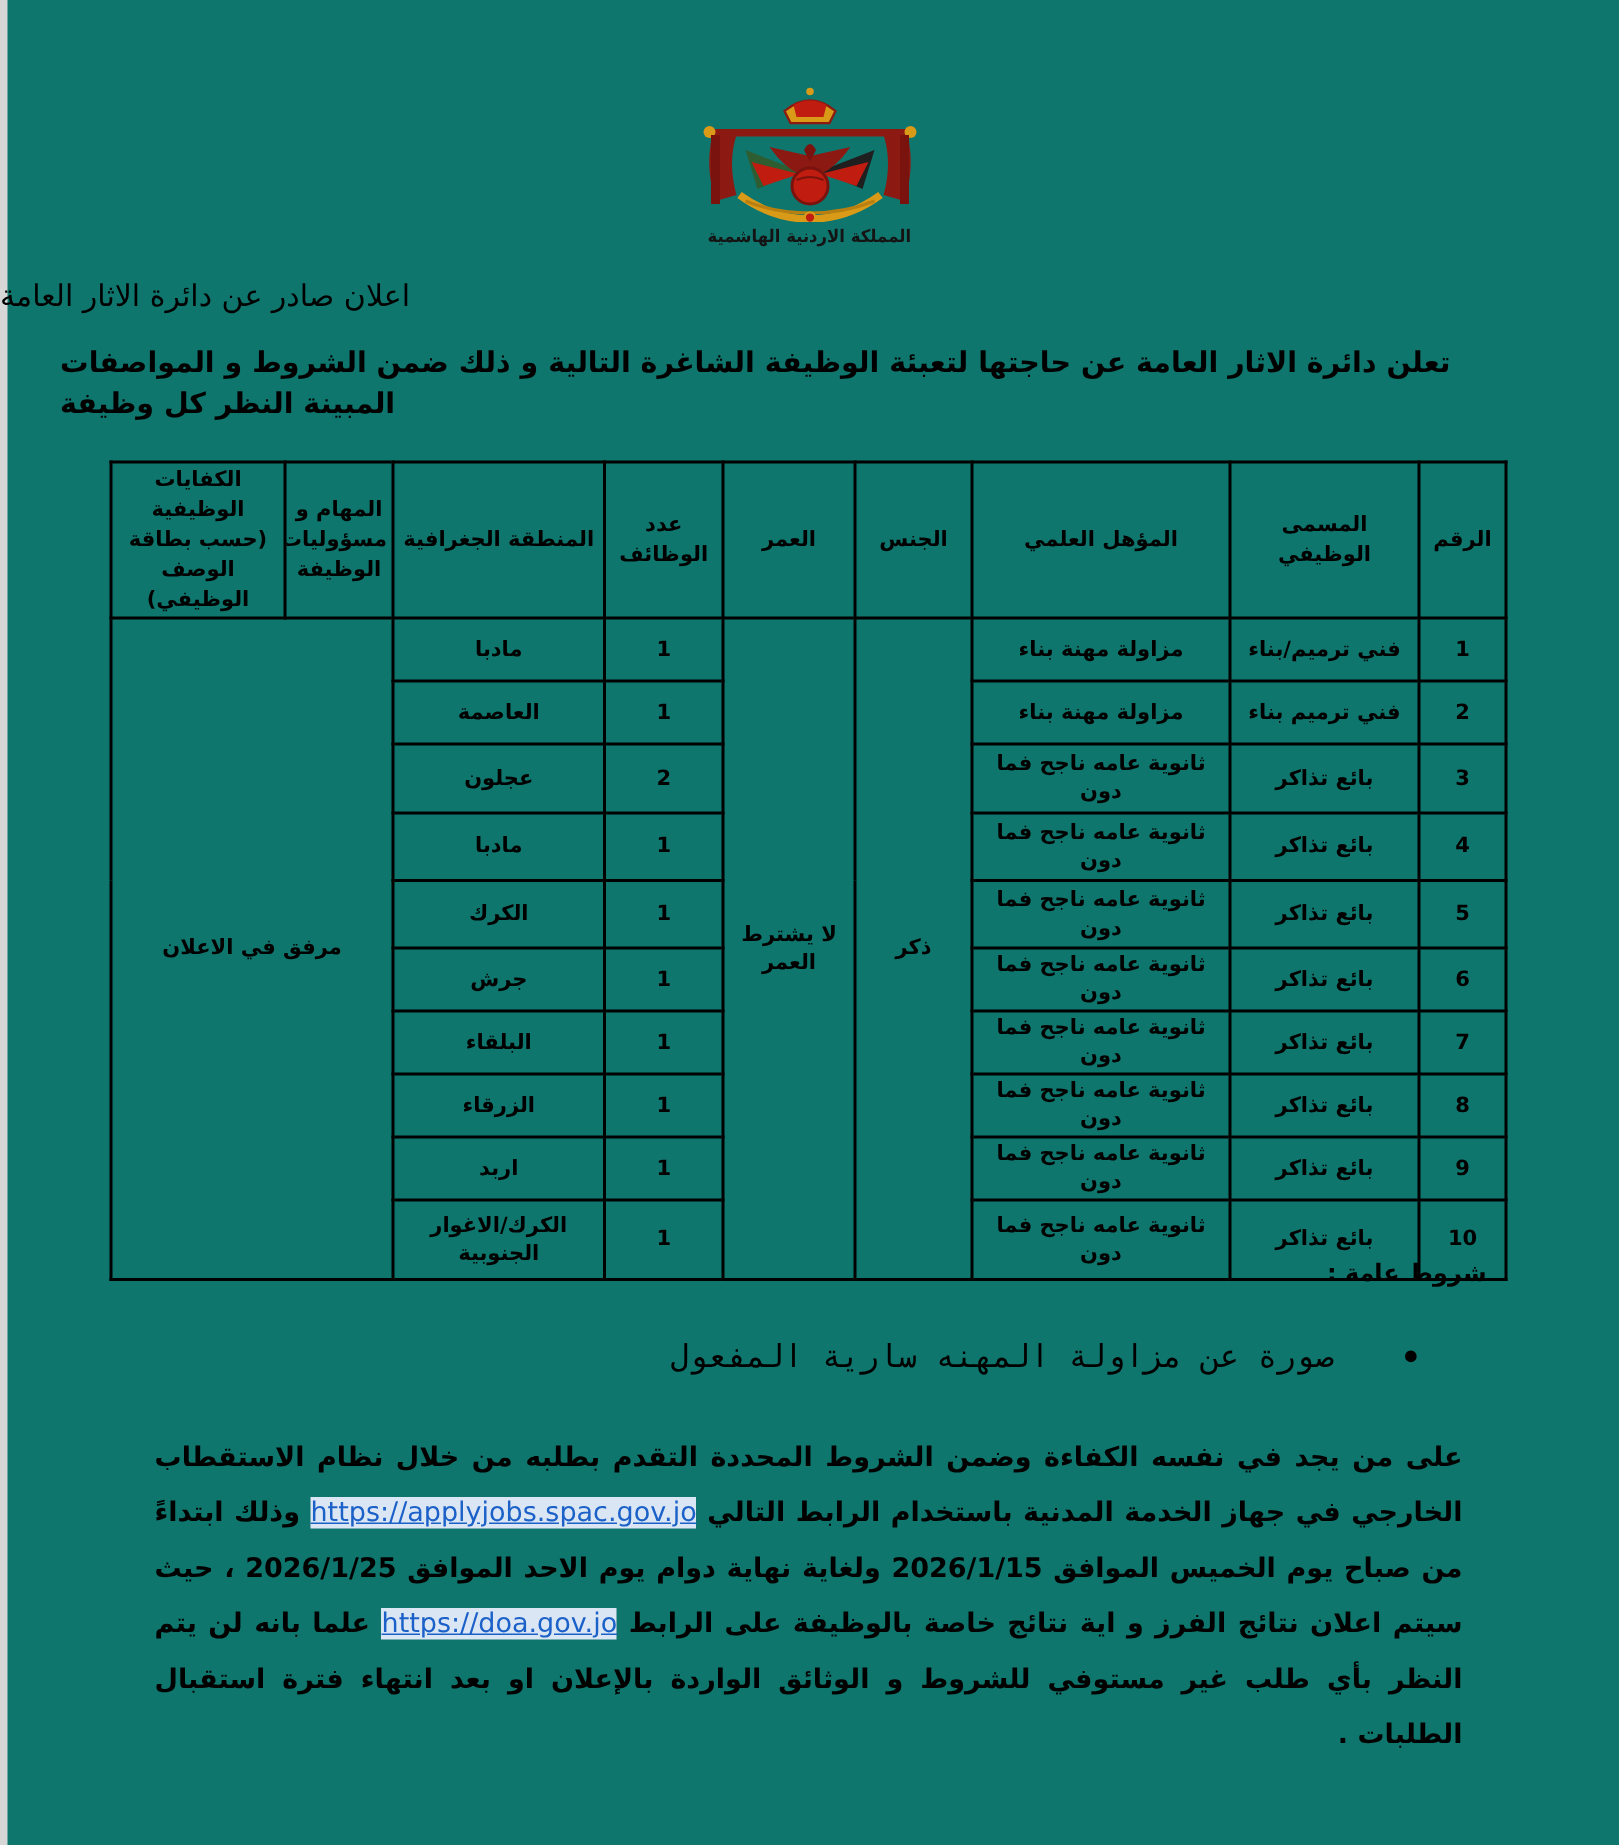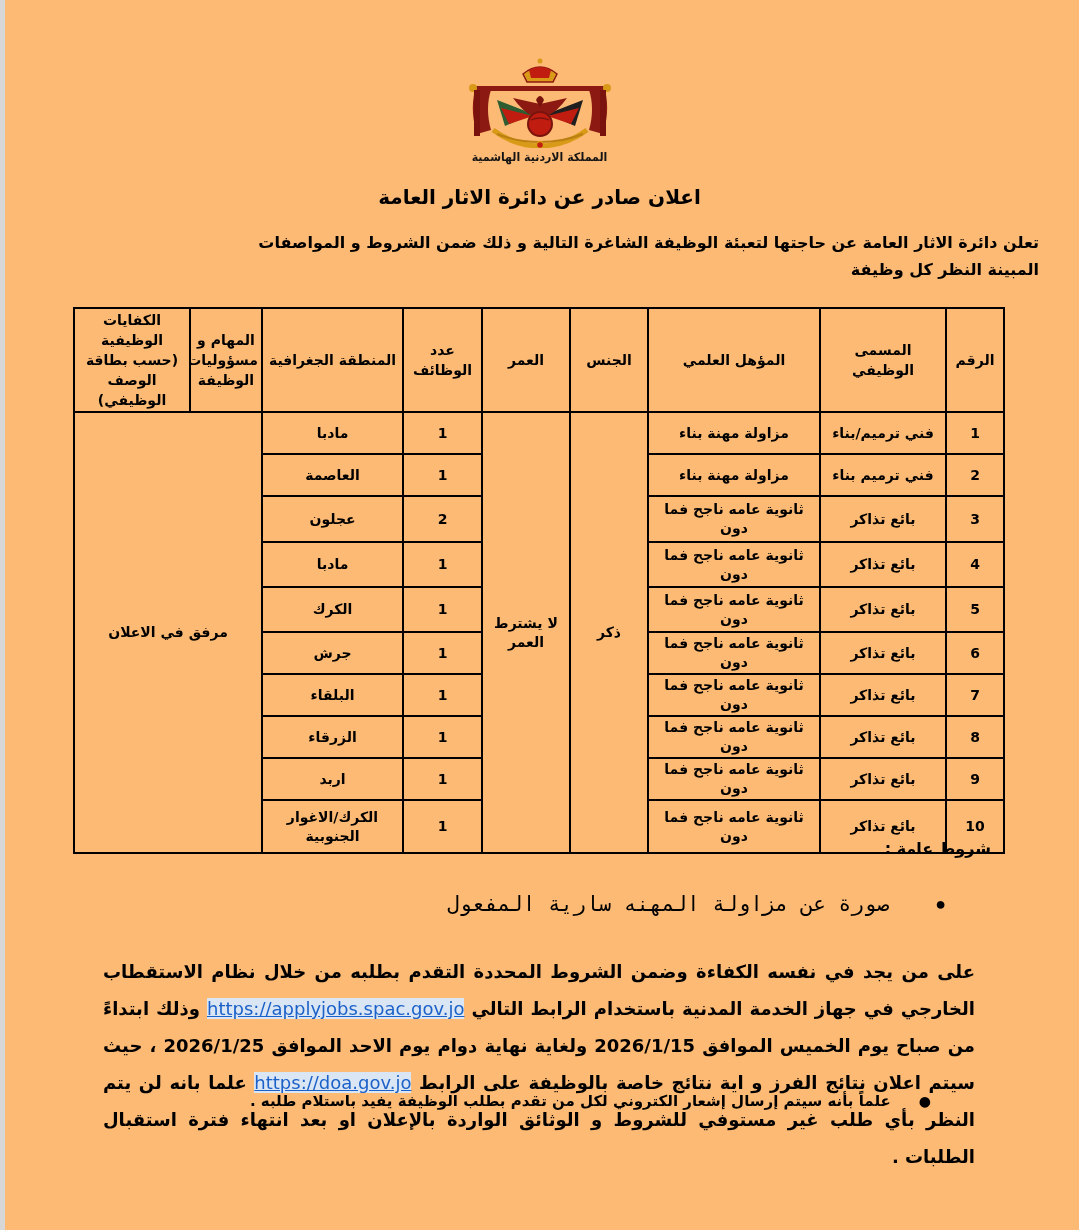"المملكة الاردنية الهاشمية" .page { background: #fdba74 -> #0f766e }
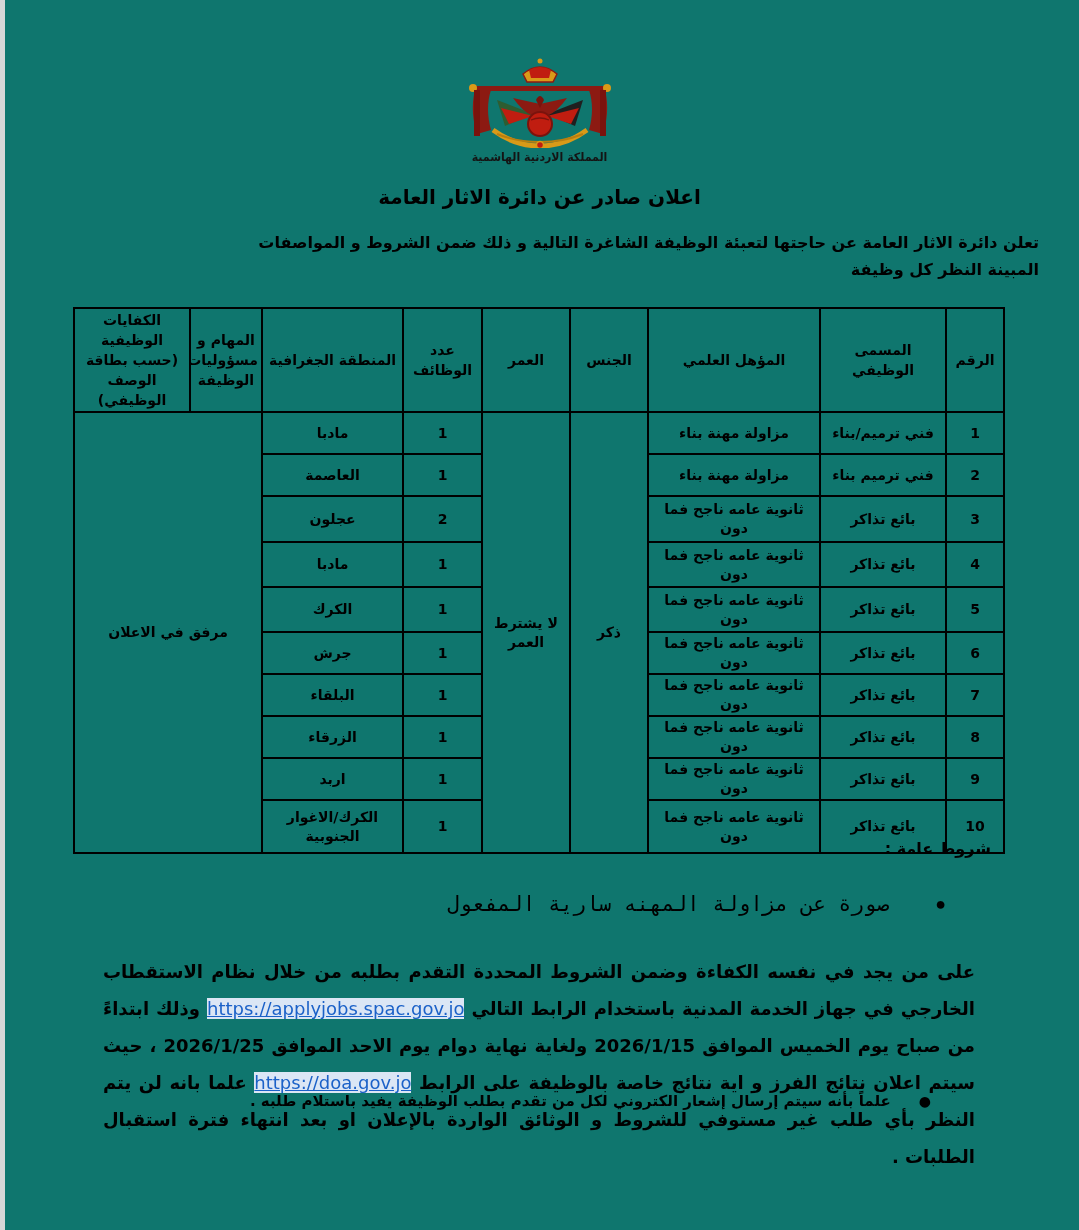"اعلان صادر عن دائرة الاثار" .title { font-weight: bold -> normal; text-align: center -> left }
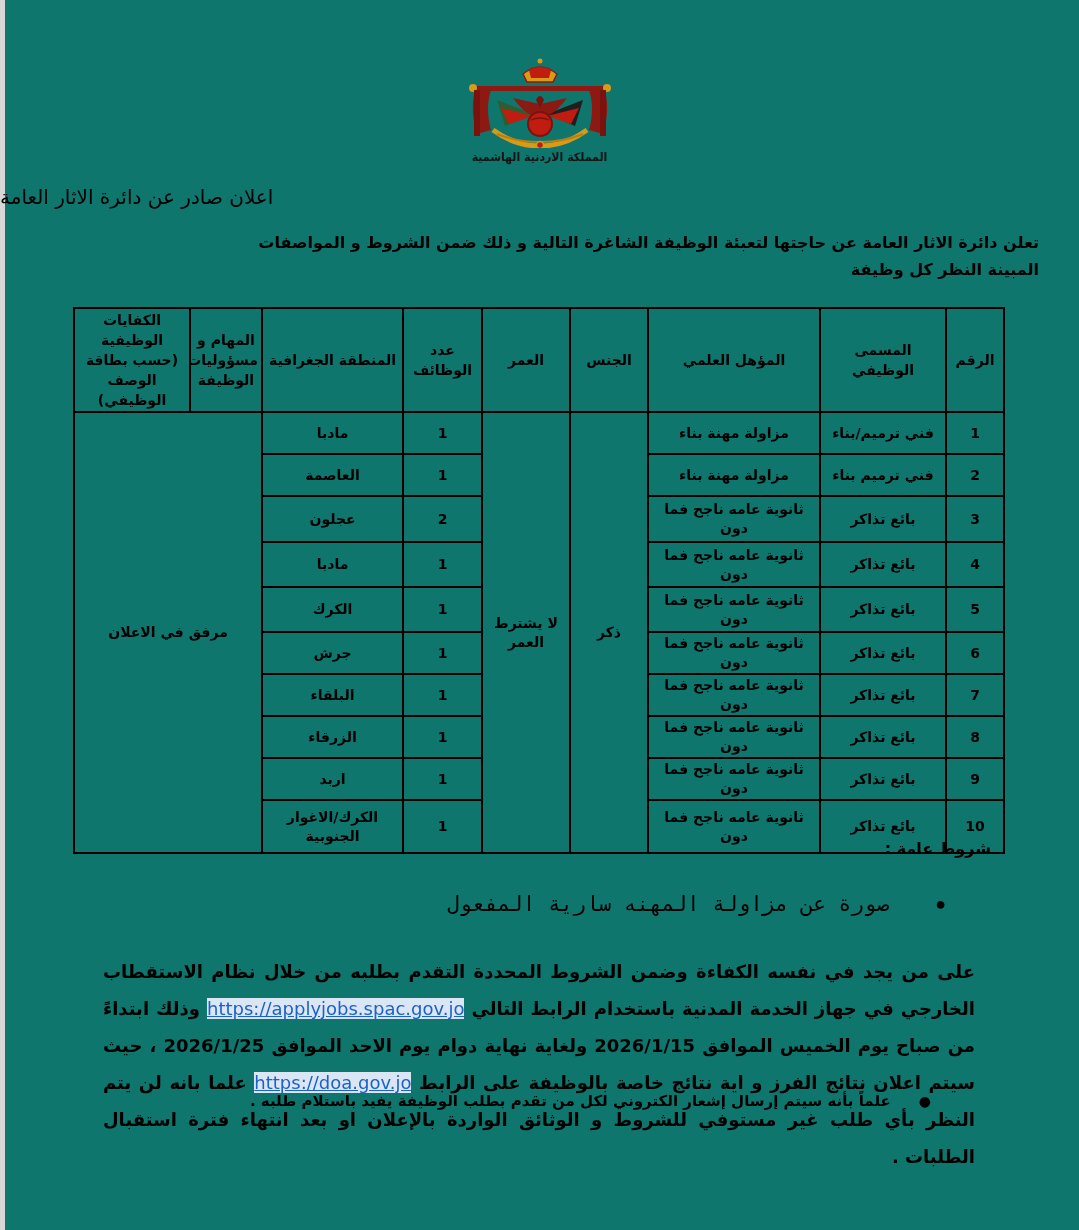"تعلن دائرة الاثار العامة عن" .subtitle { font-size: 16px -> 19px; text-align: right -> left }
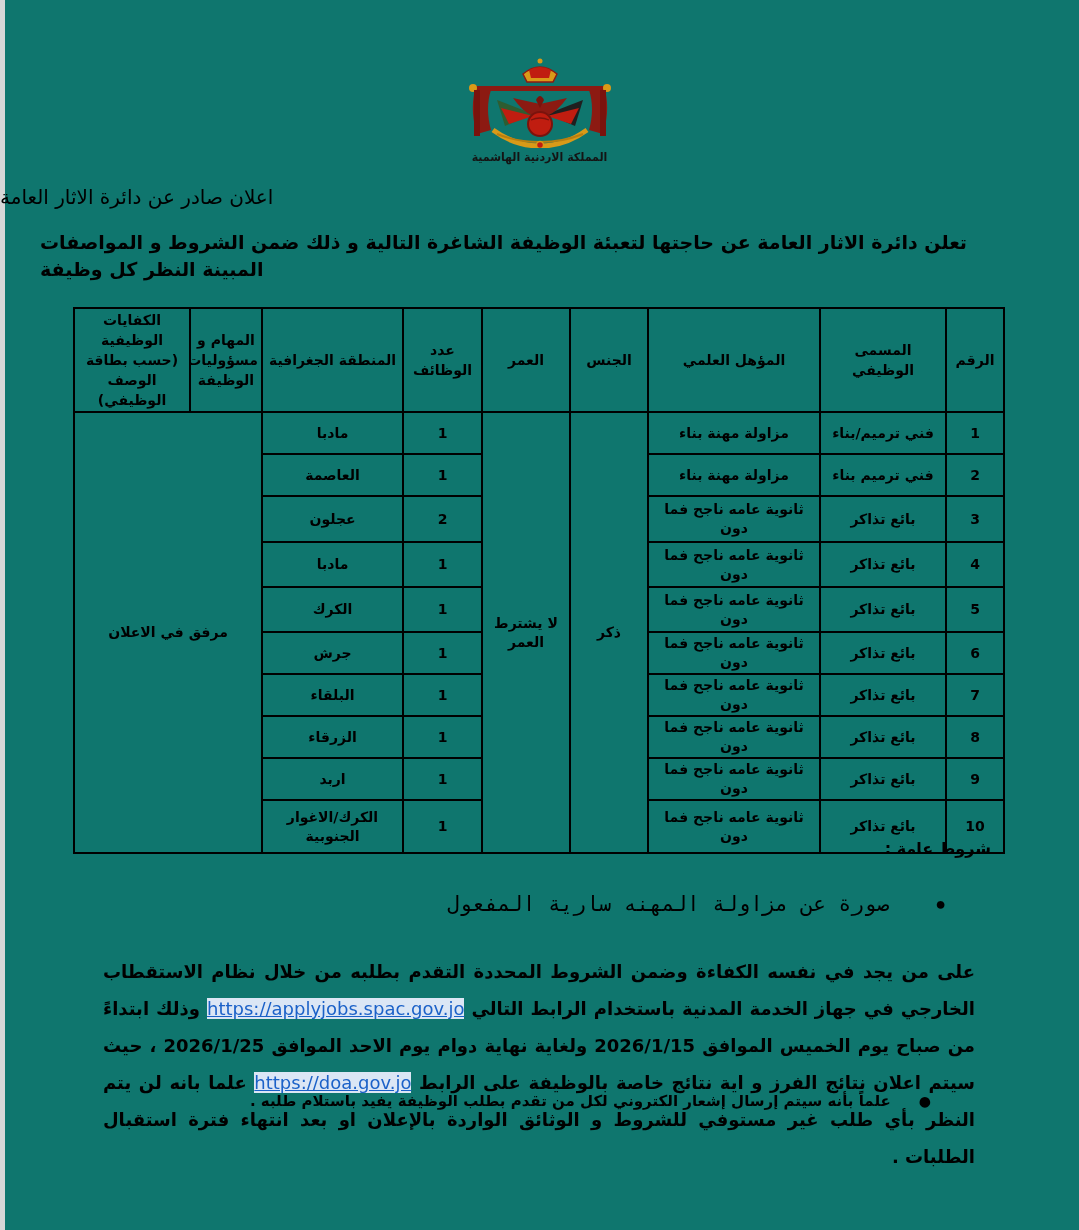"●علماً بأنه سيتم إرسال إشعار" div.final-bullet { html: <div> <span>●</span><span>علماً بأنه سيتم إرسال إشعار الكتروني لكل من تقدم بطلب الوظيفة يفيد باستلام طلبه .</span> </div> -> none }
